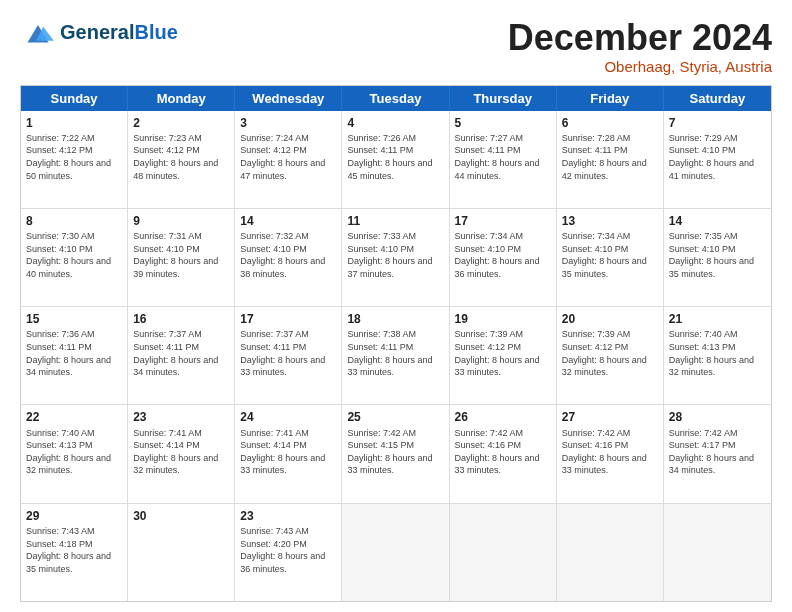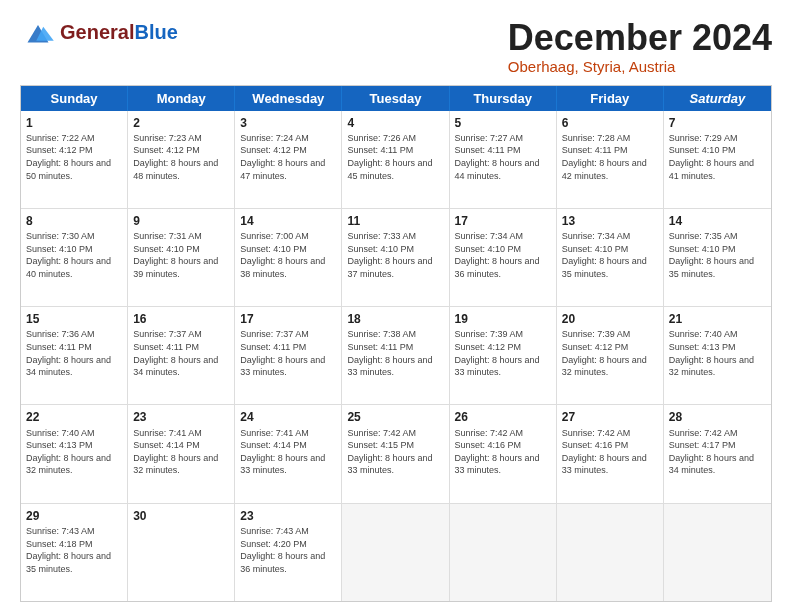"General" span { color: #7f1d1d -> #0c4a6e }
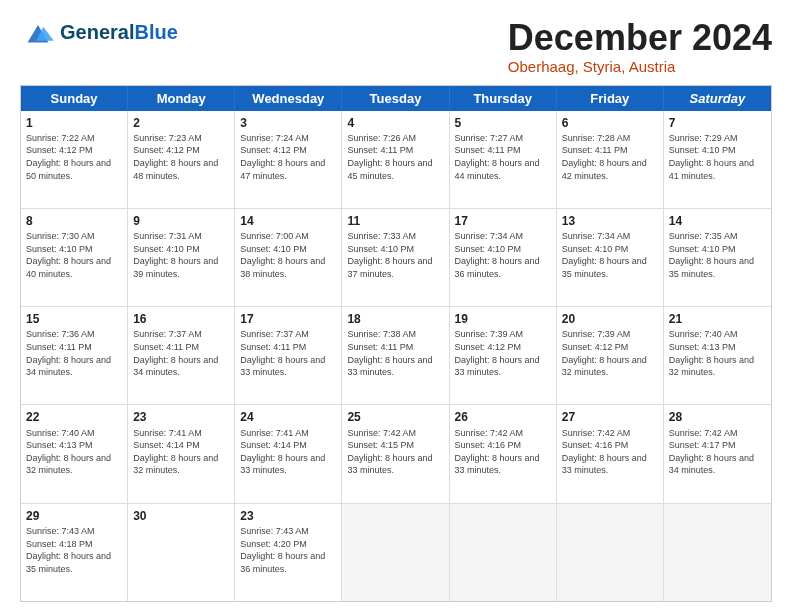"December 2024" .title-block { text-align: left -> right }
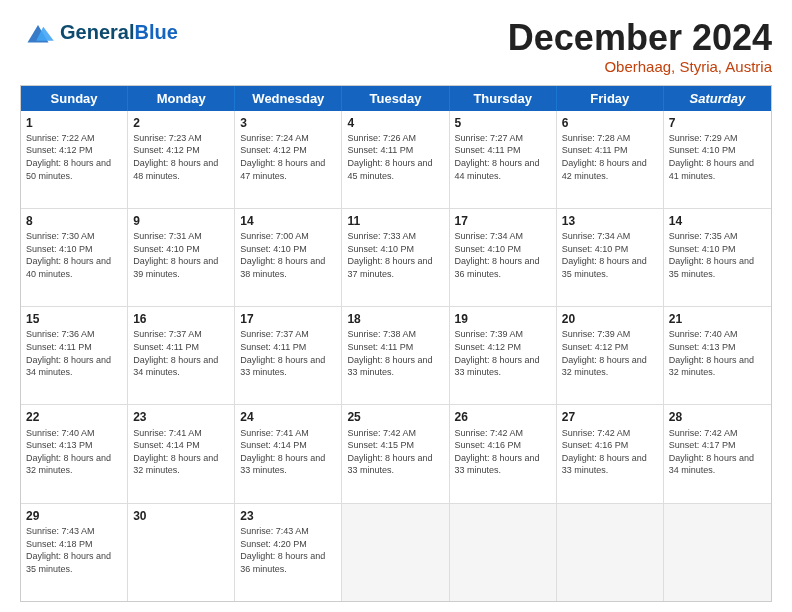"Saturday" .cal-header-cell:last-child { font-style: italic -> none }
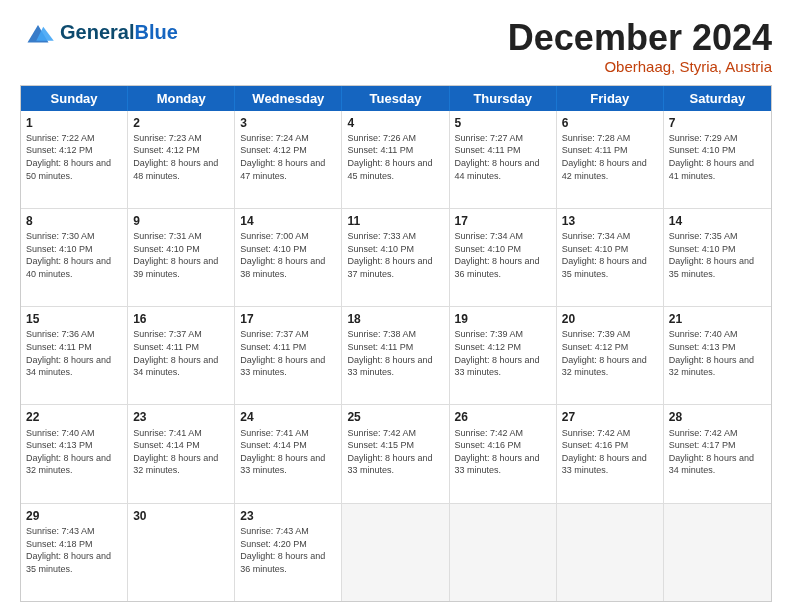"Sunrise: 7:00 AM Sunset: 4:10" div.day-info { text: 7:00 -> 7:32 }
